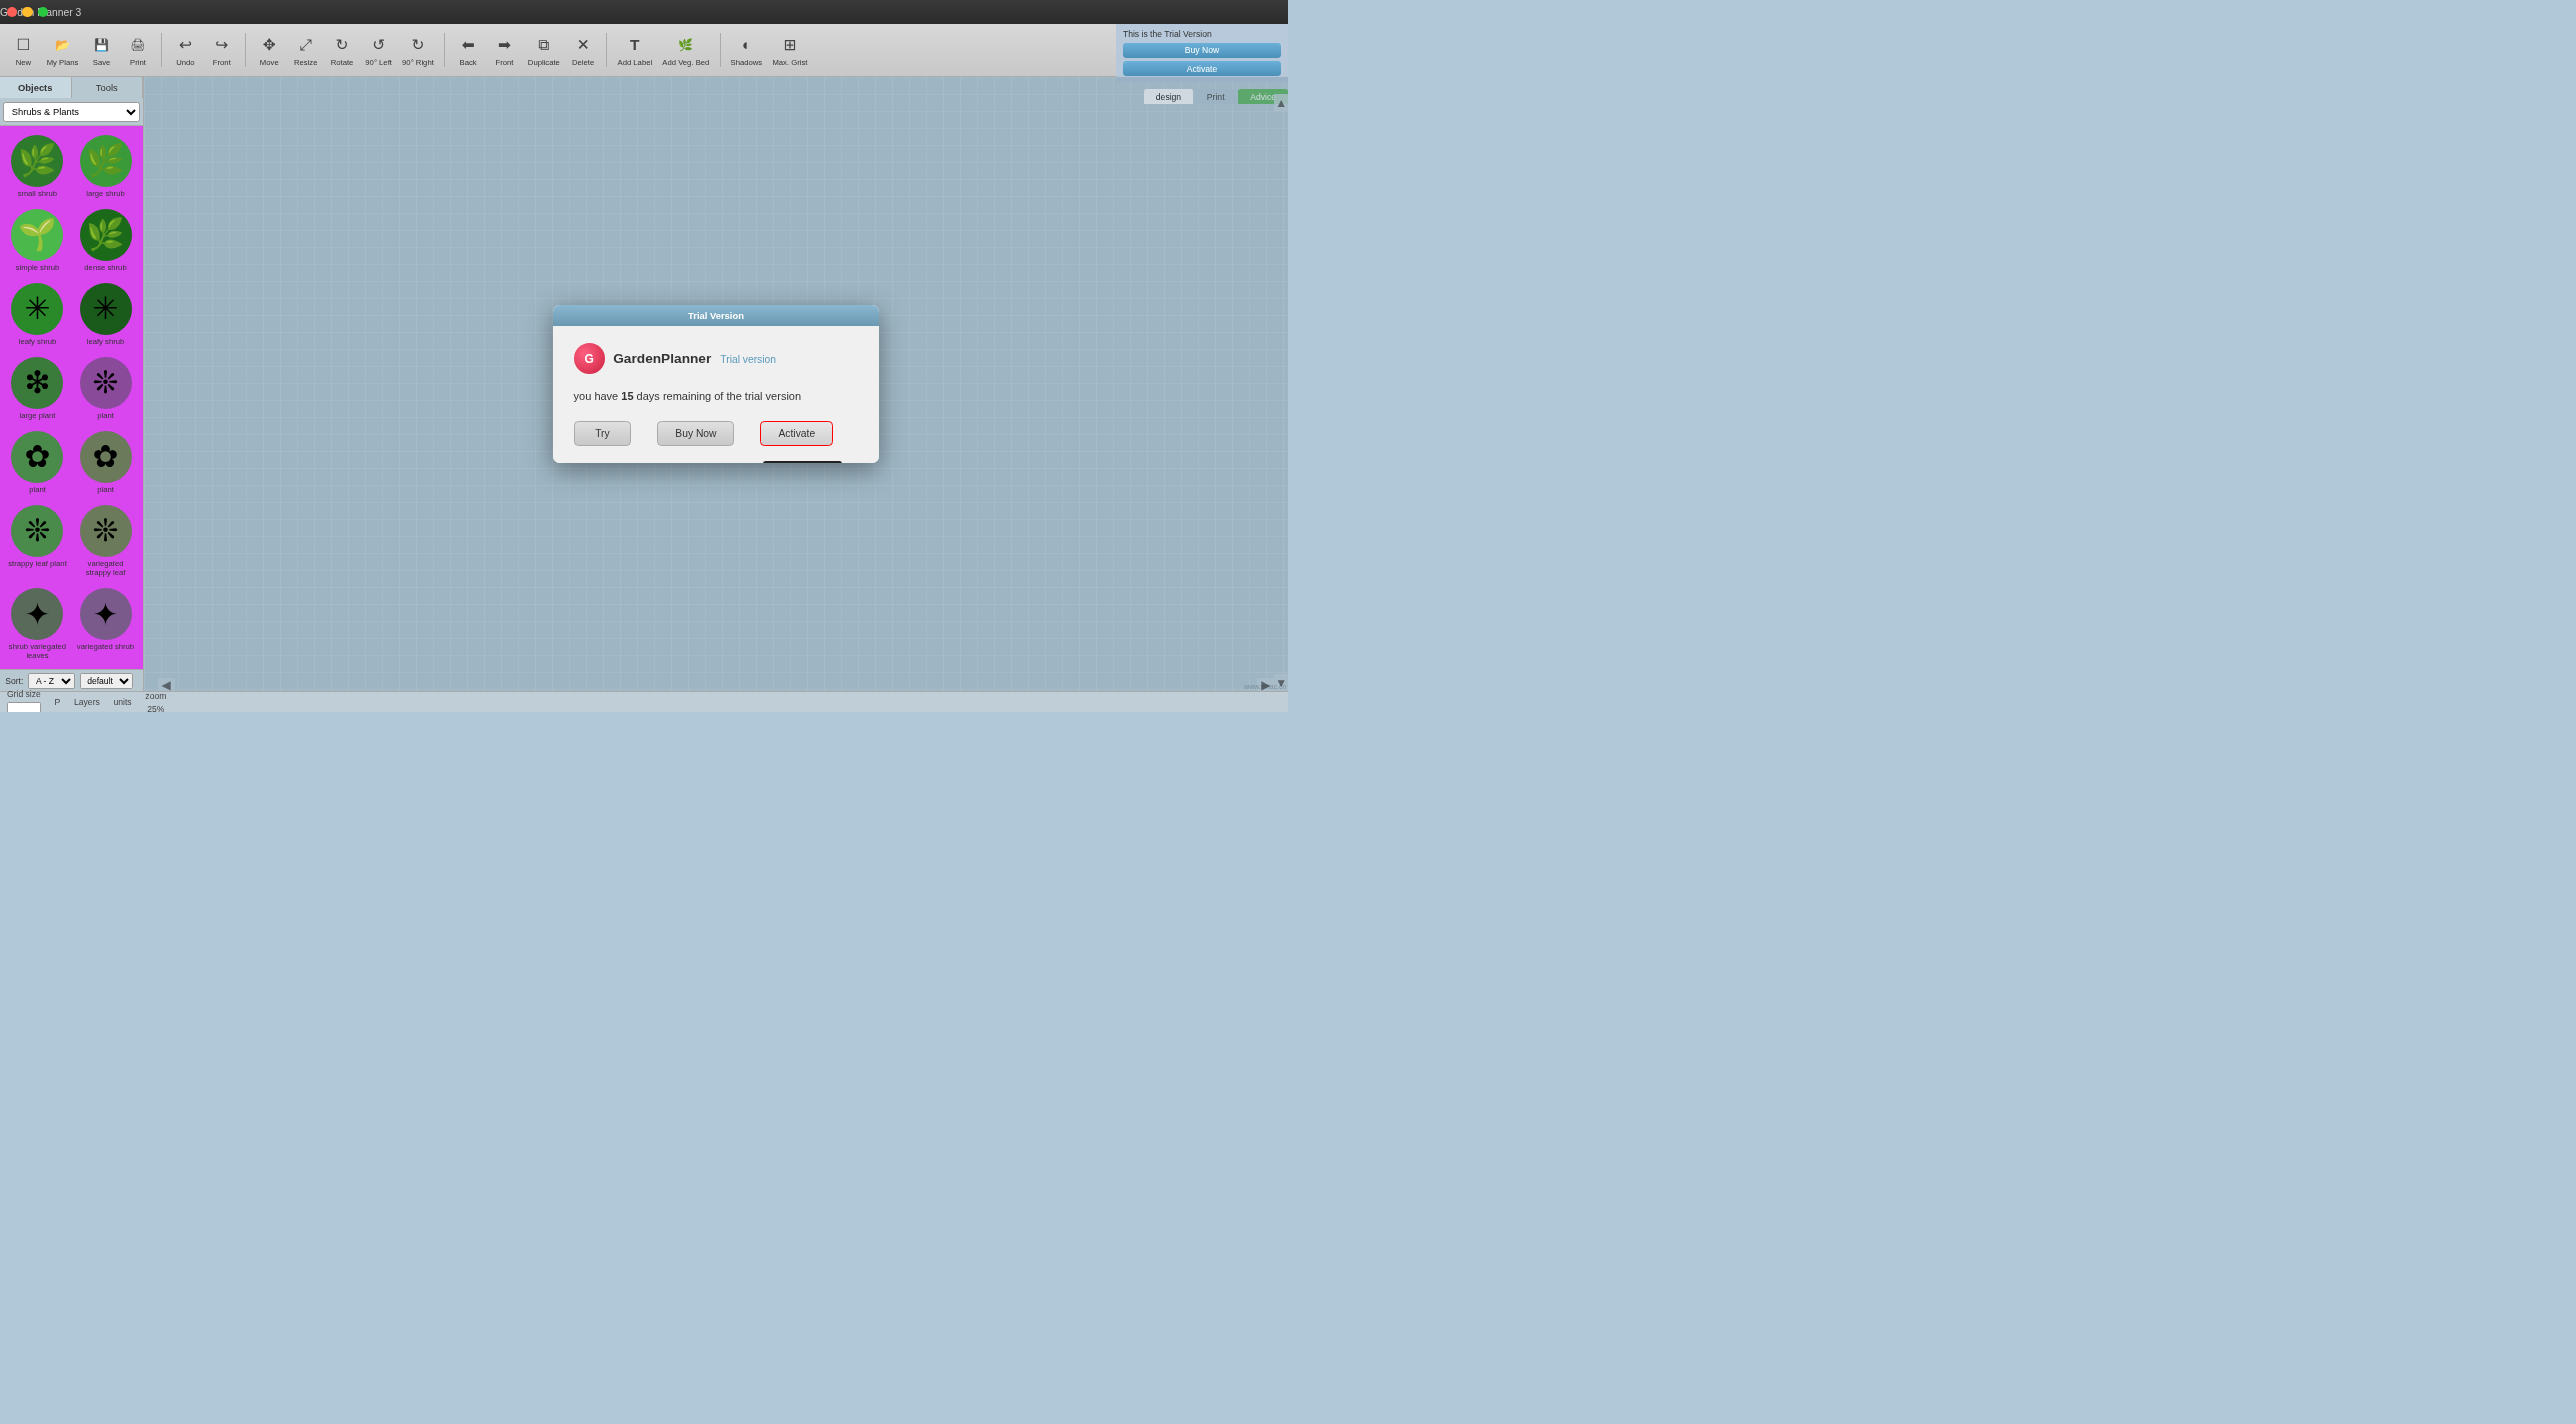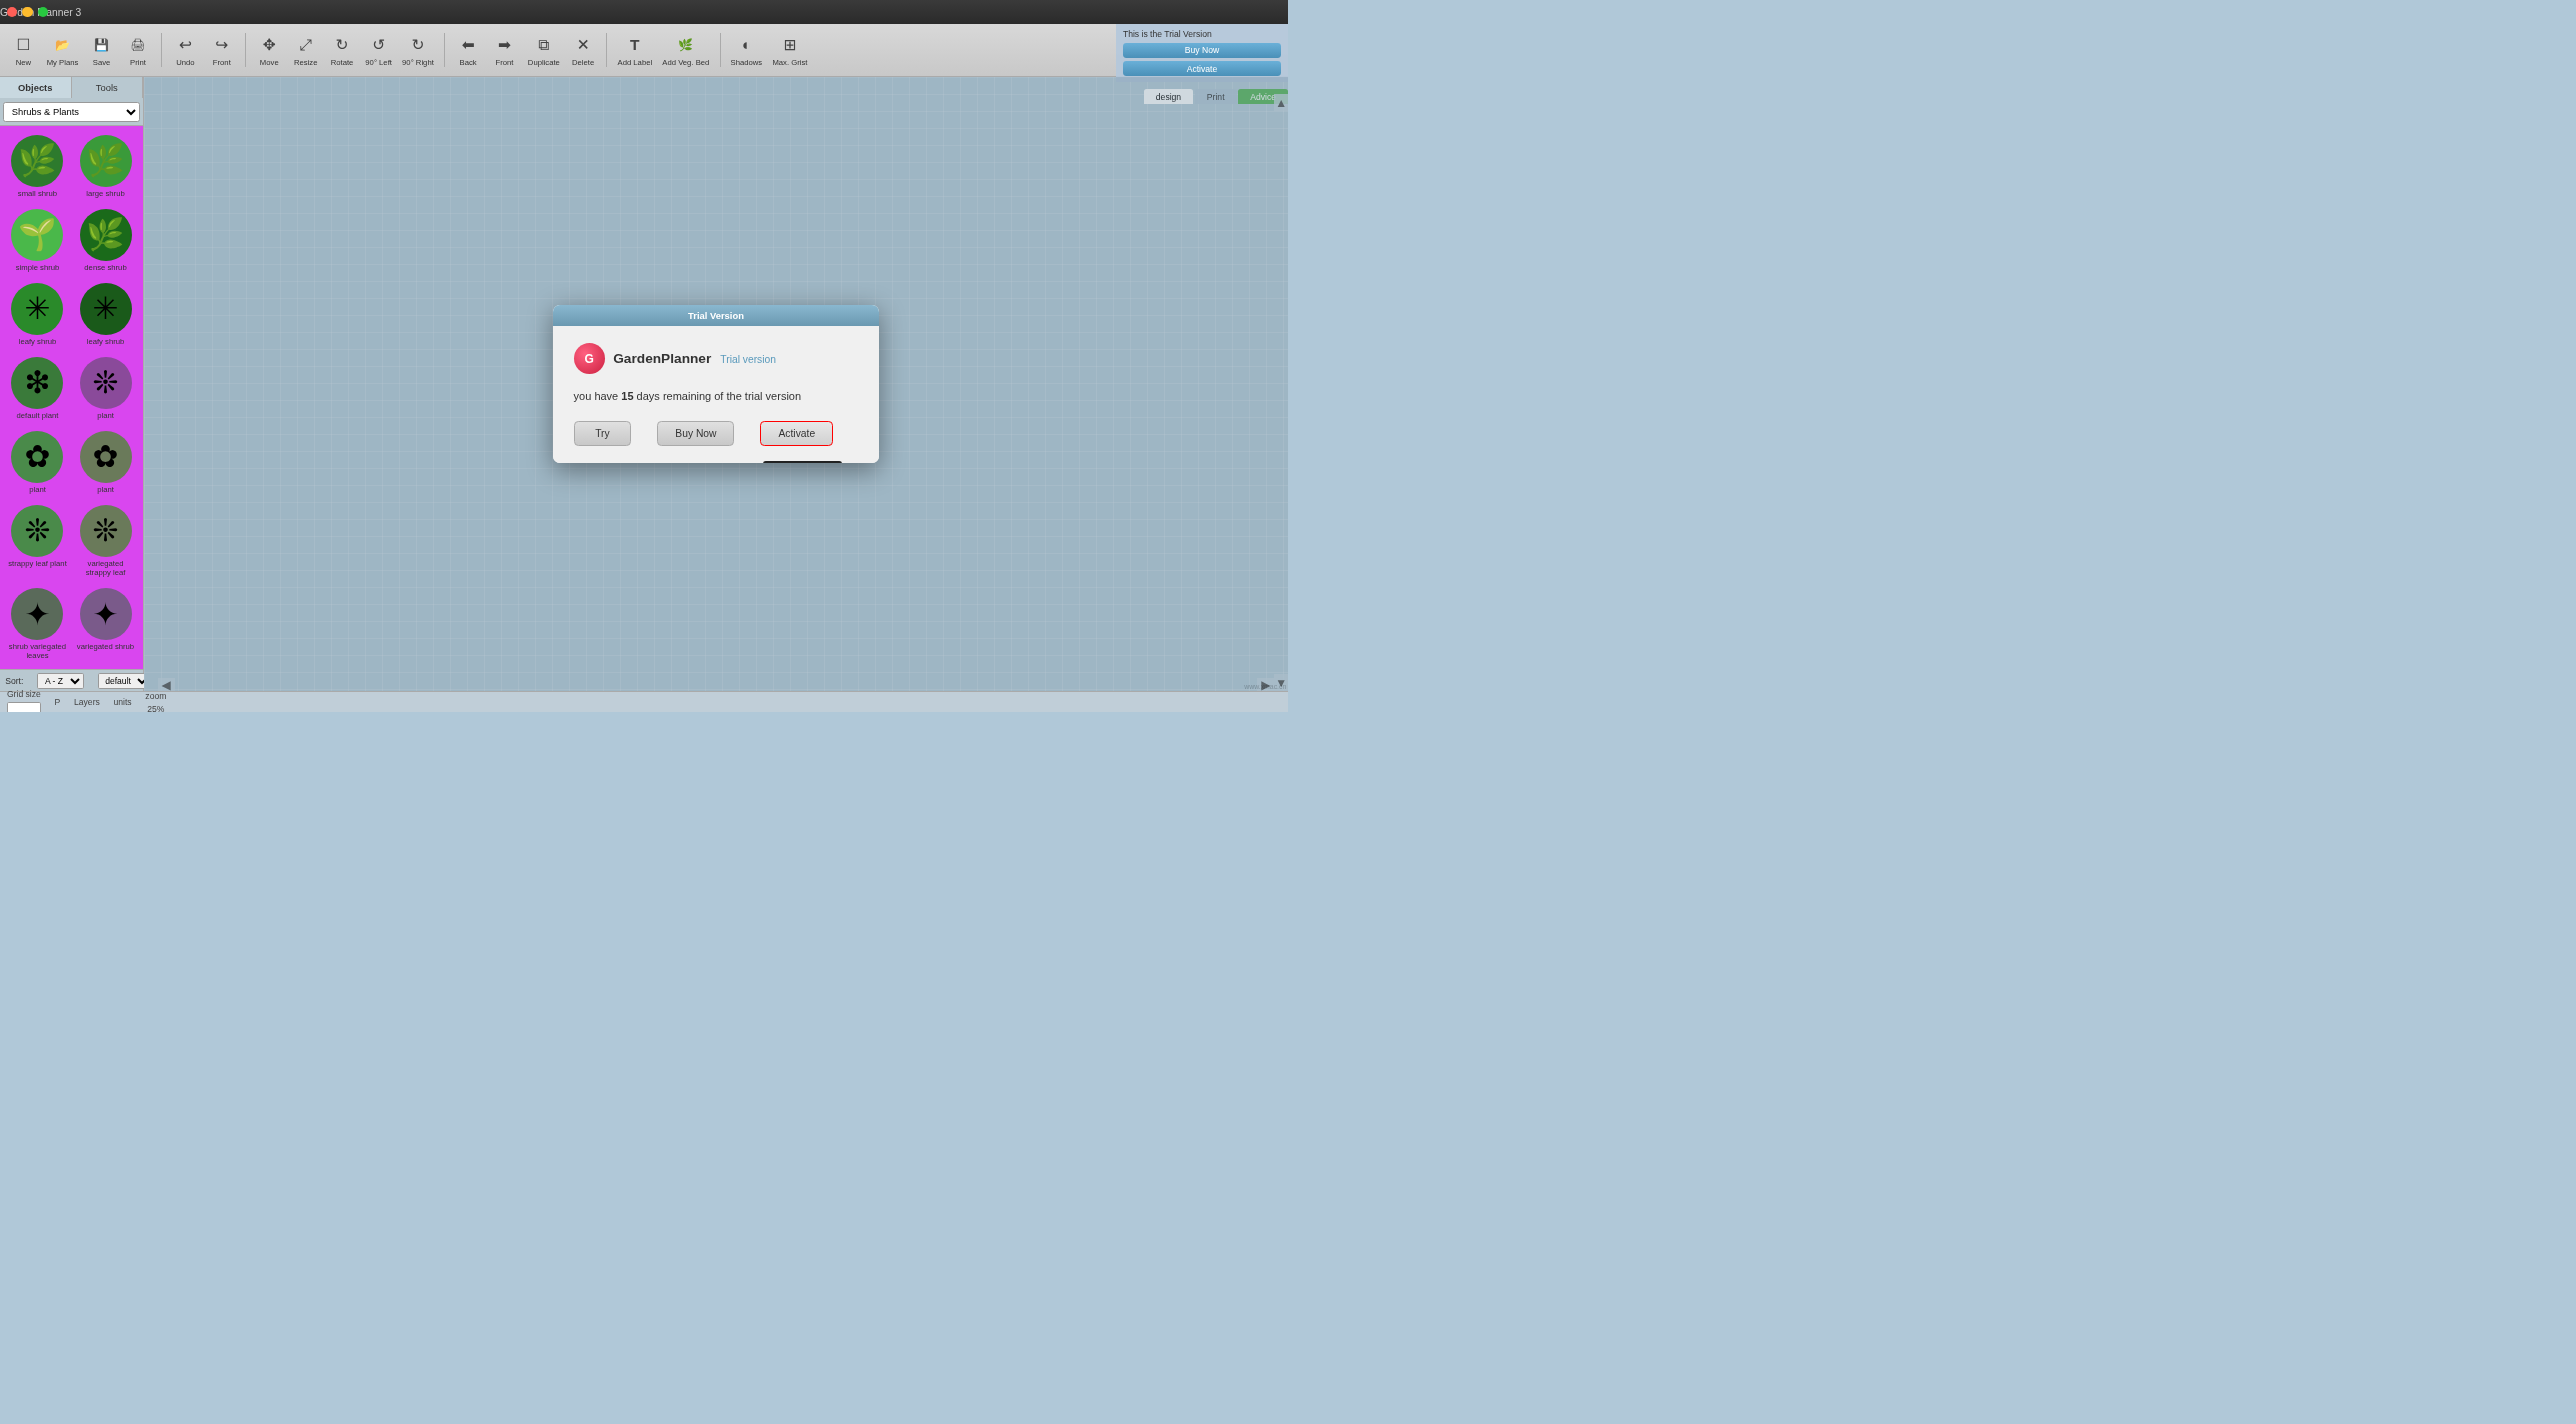"default plant" span.plant-label { text: default -> large }
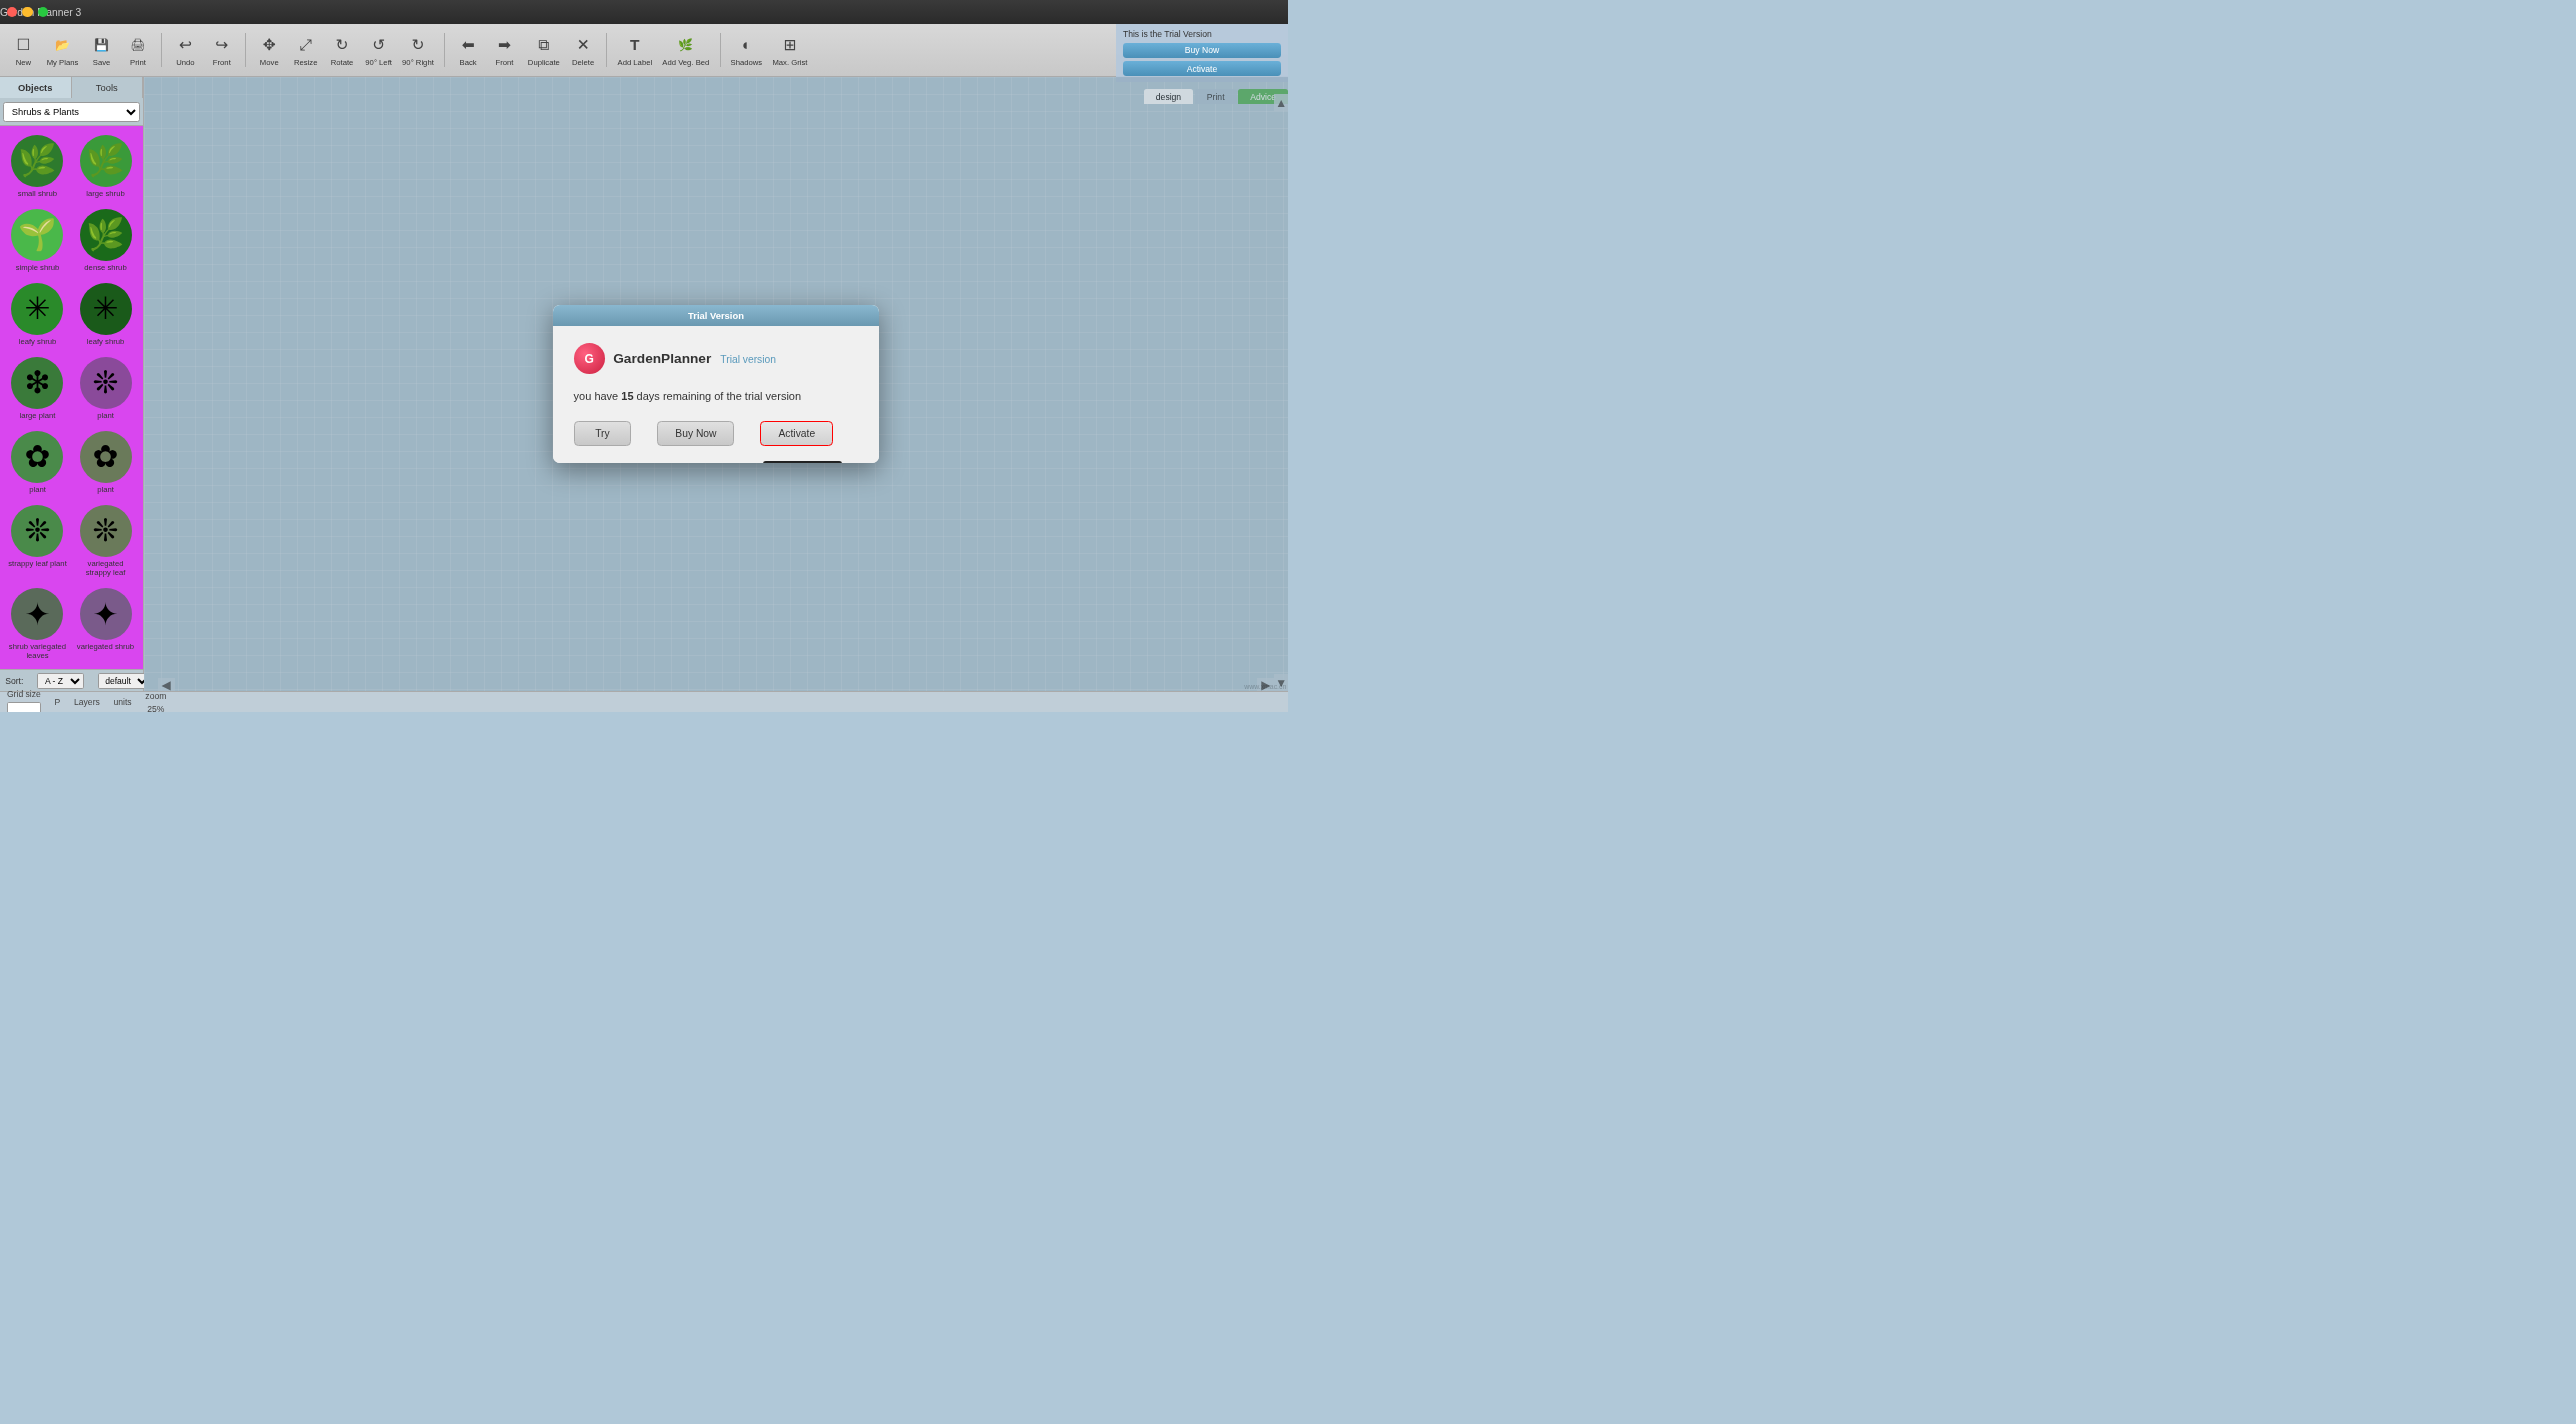"Sort:" .sort-bar { gap: 14px -> 5px }
